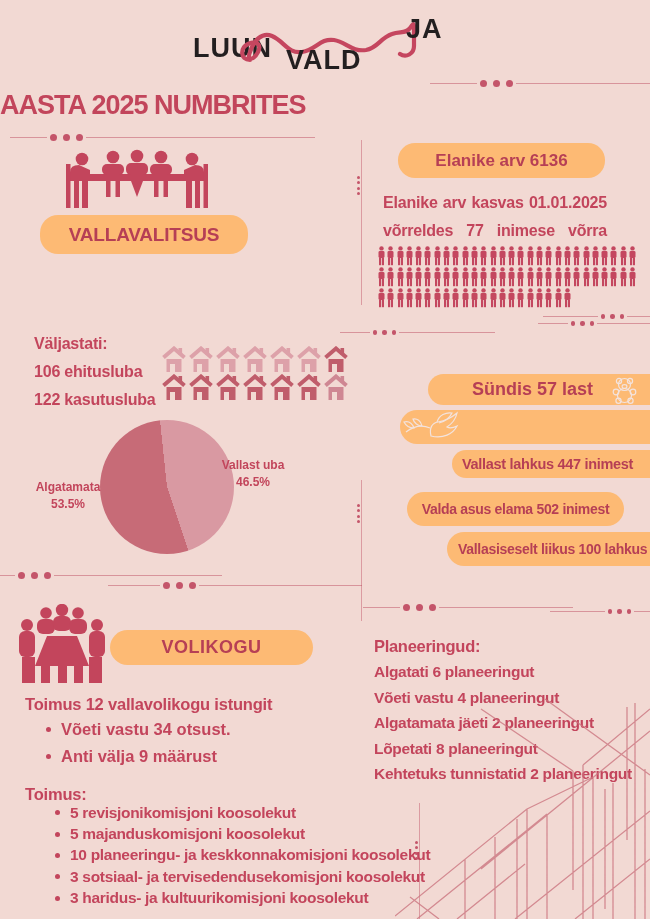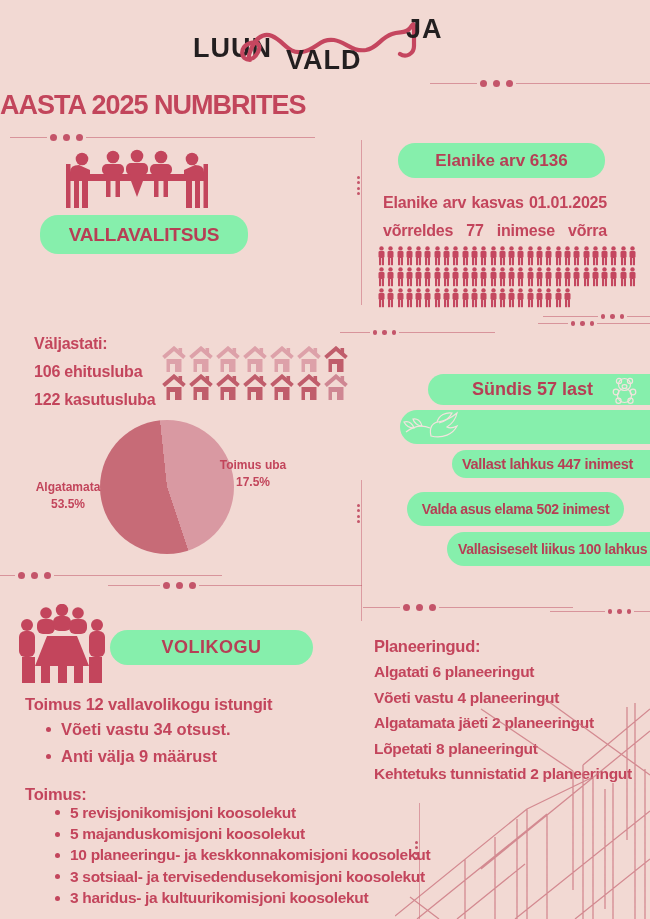"Elanike arv 6136" .pill { background: #86efac -> #fdba74 }
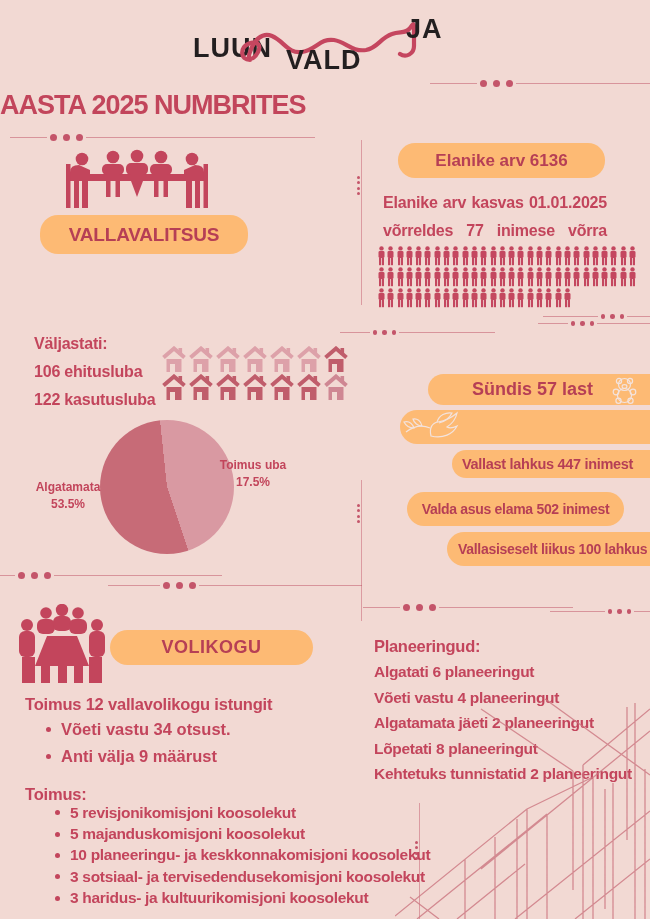"Toimus uba" div { text: Toimus -> Vallast }
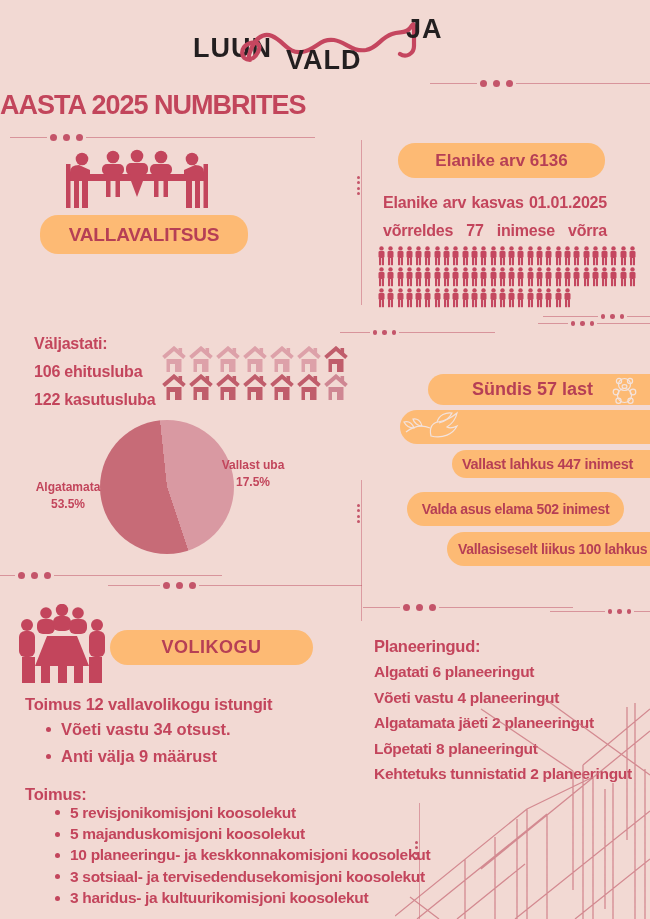"17.5%" div { text: 17.5% -> 46.5% }
